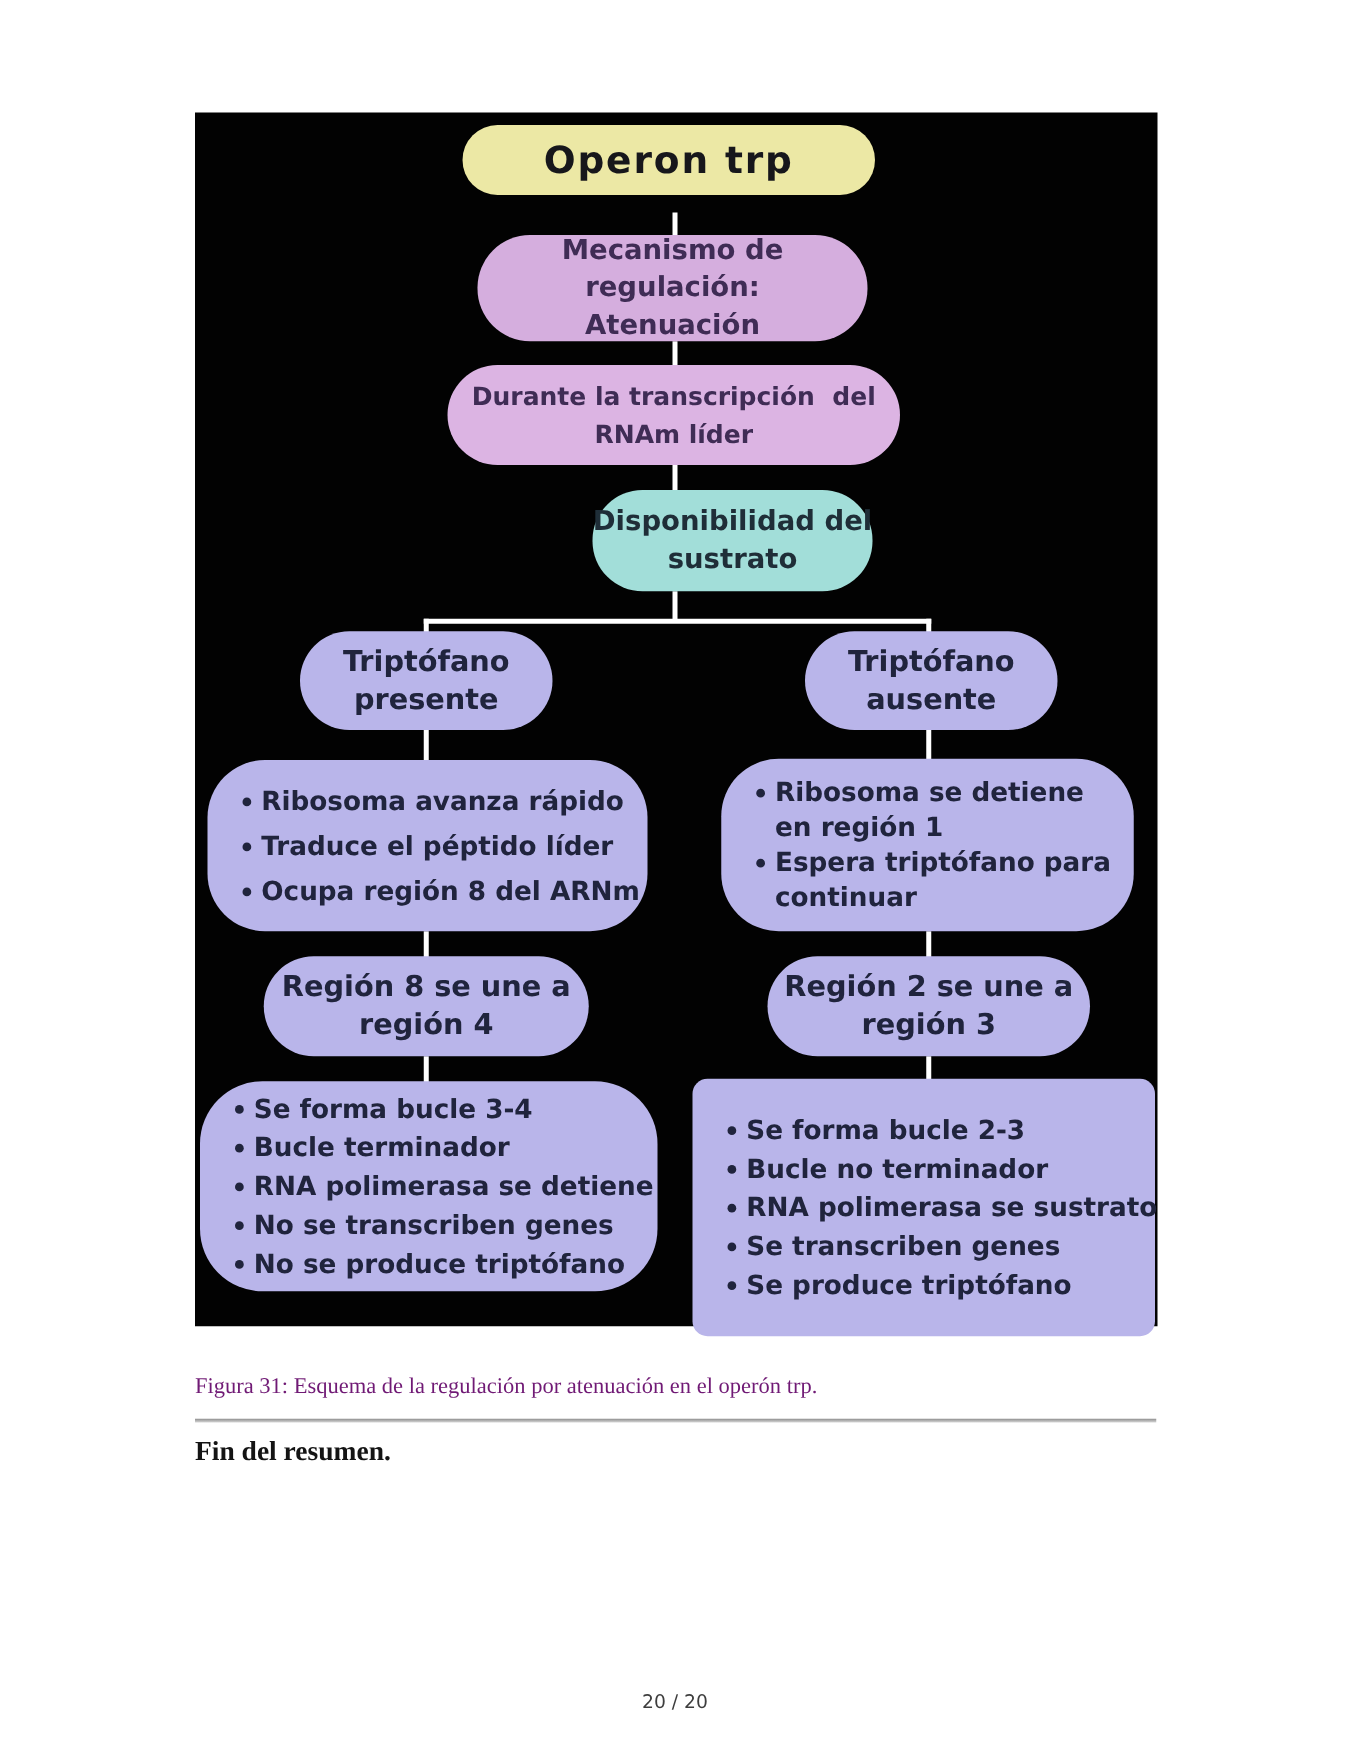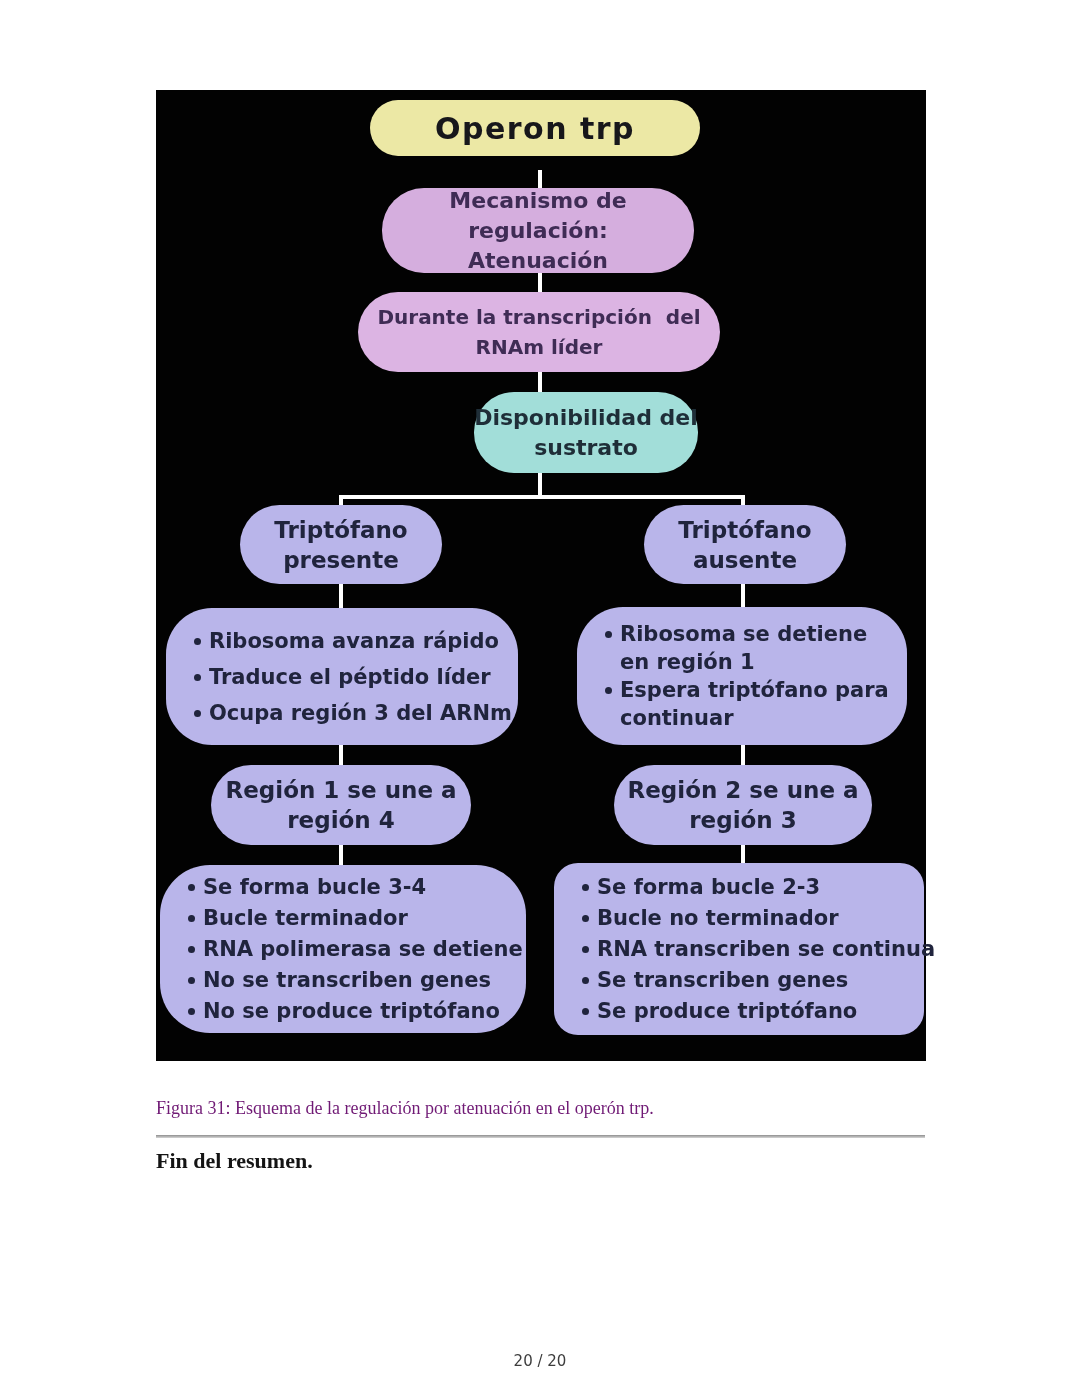"Ocupa región 3 del ARNm" span.li-text { text: 3 -> 8 }
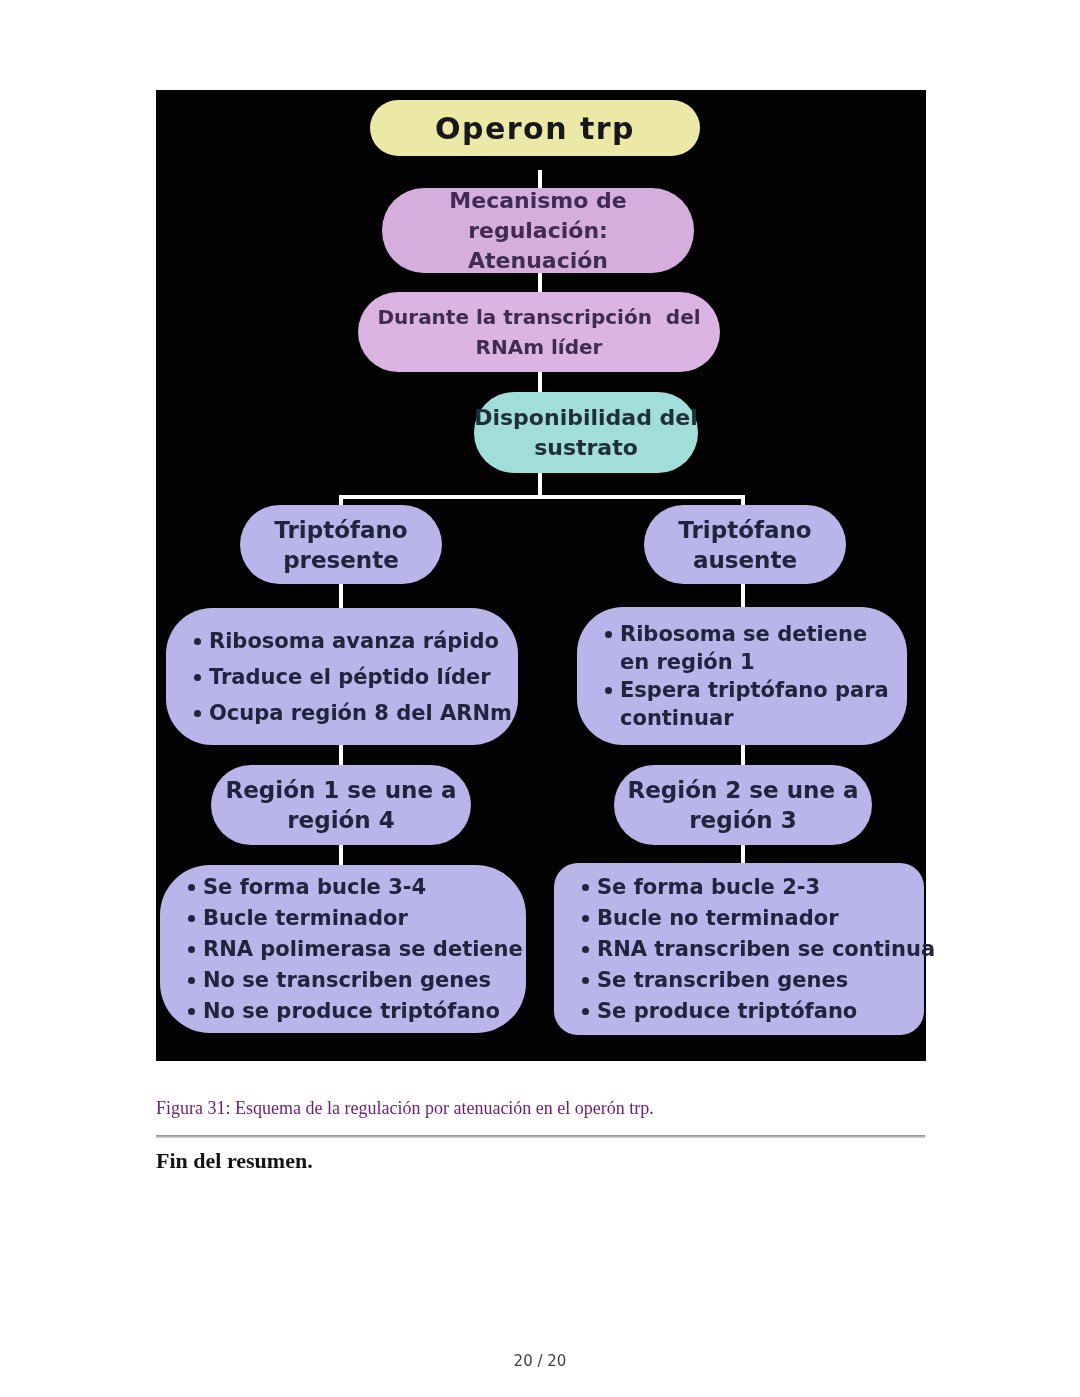"Región 1 se une a" span.l { text: 1 -> 8 }
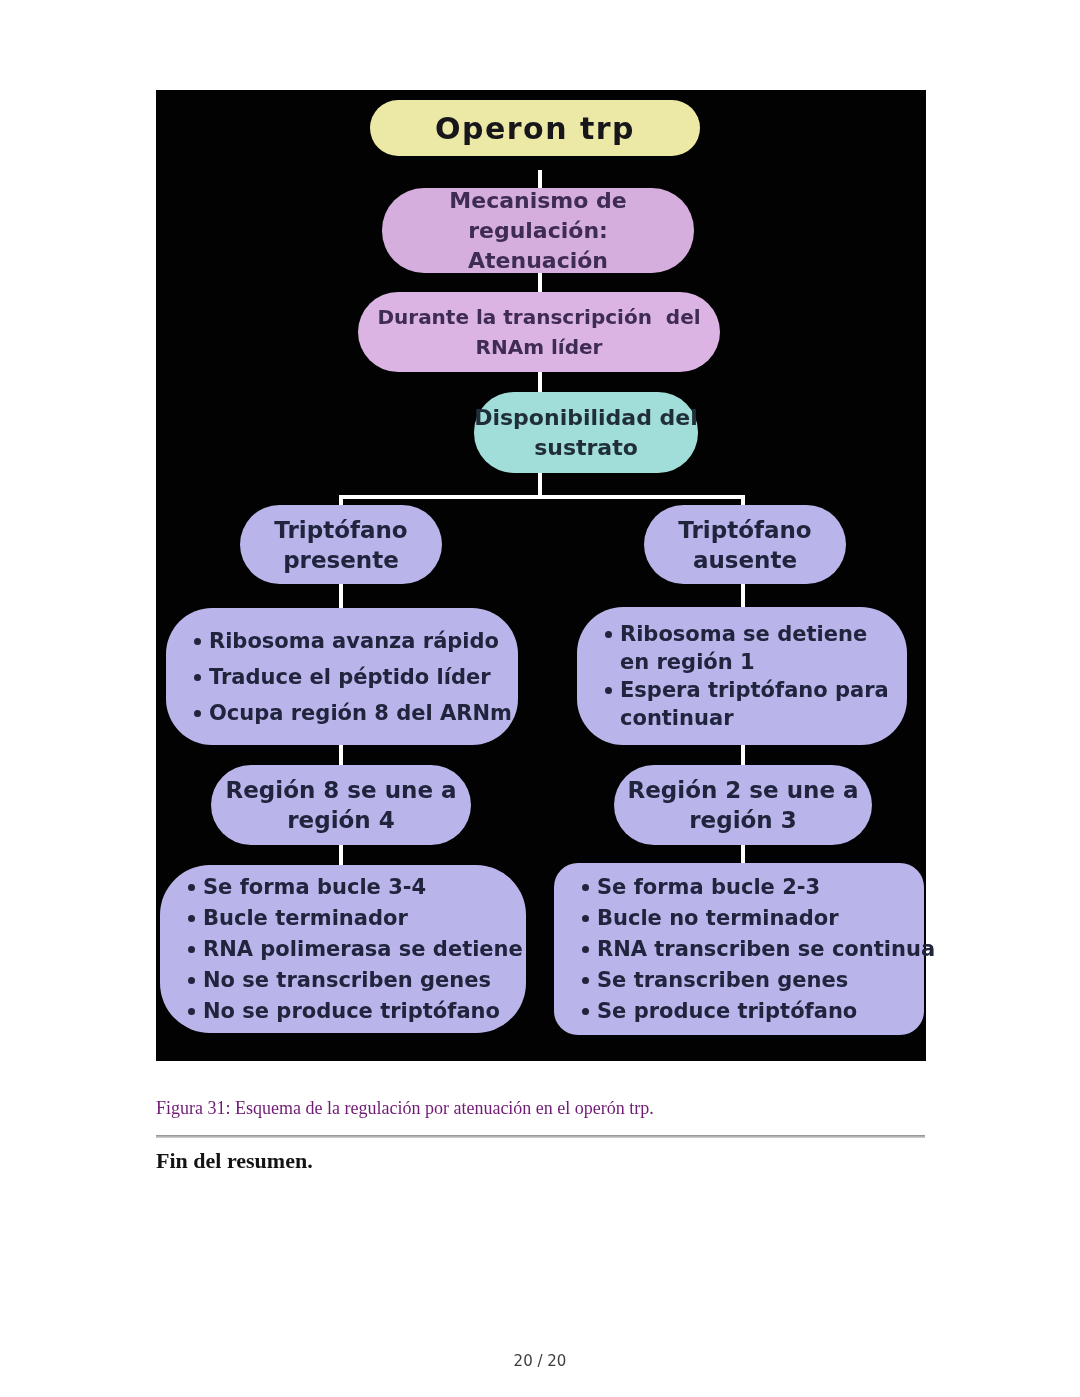"Se forma bucle 2-3" .list2-right { border-radius: 24px -> 12px; height: 172px -> 206px }
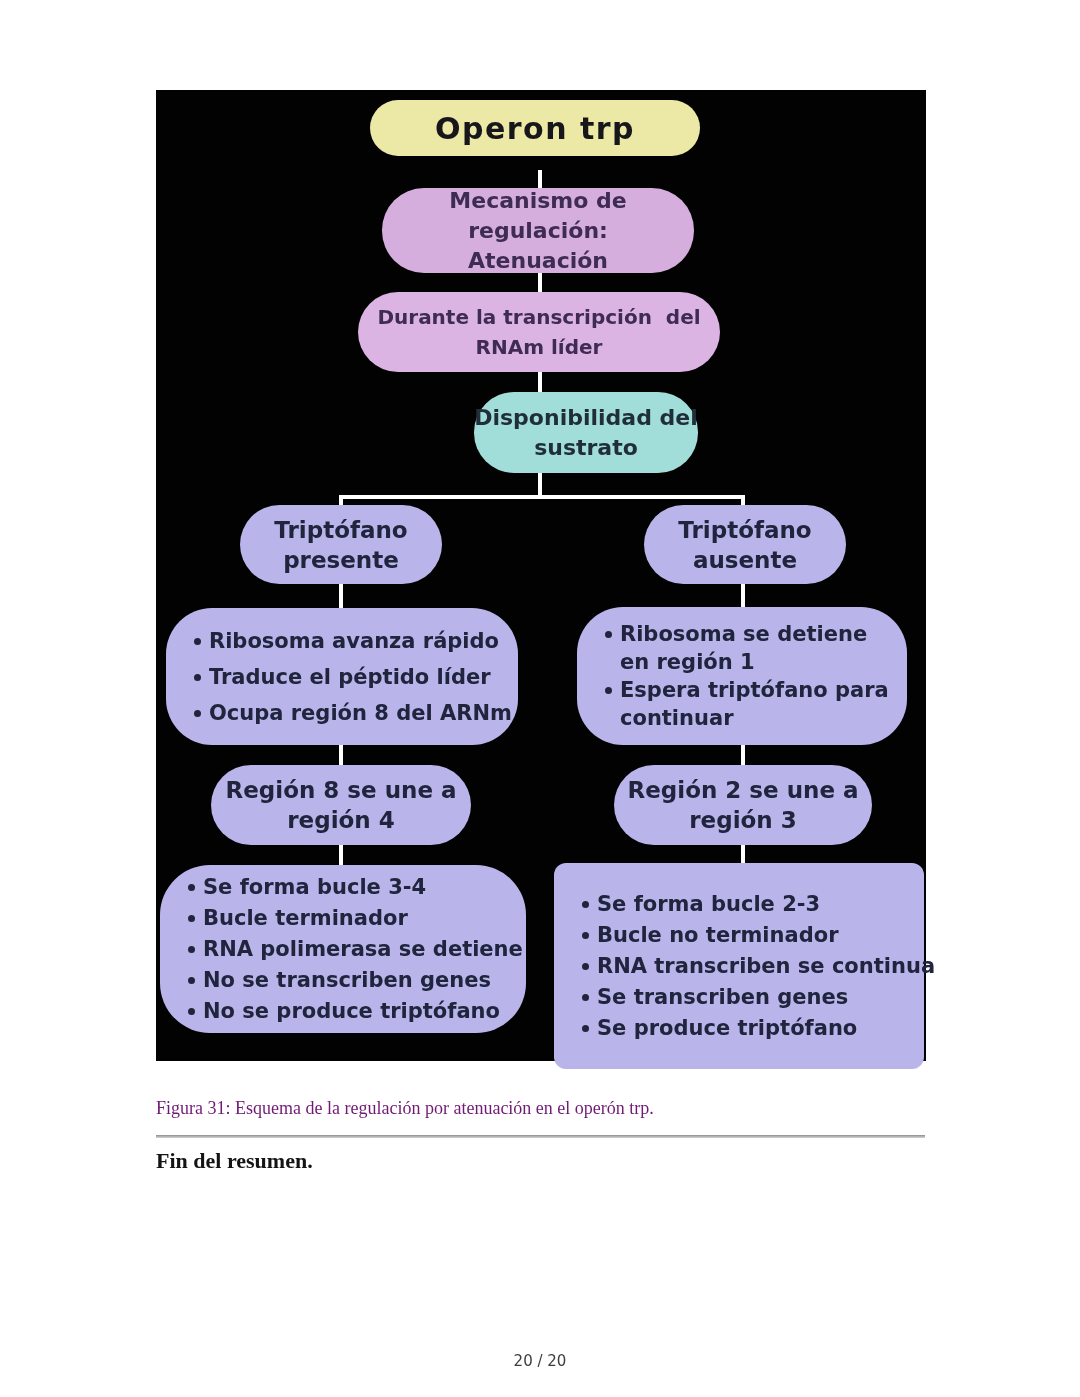"RNA transcriben se continua" span.li-text { text: transcriben se continua -> polimerasa se sustrato }
